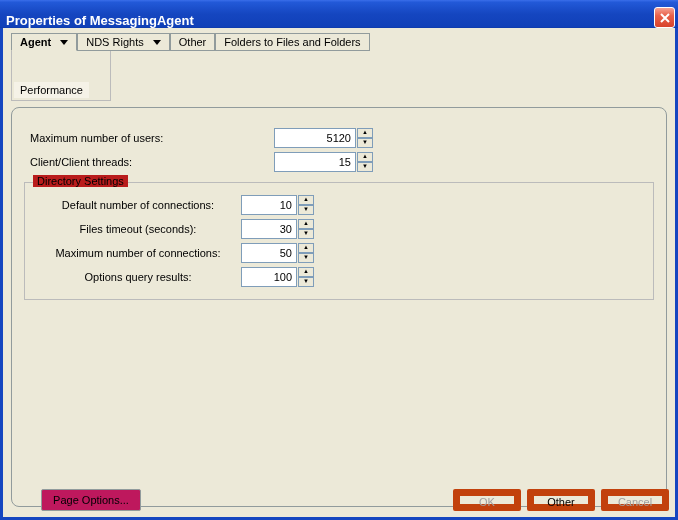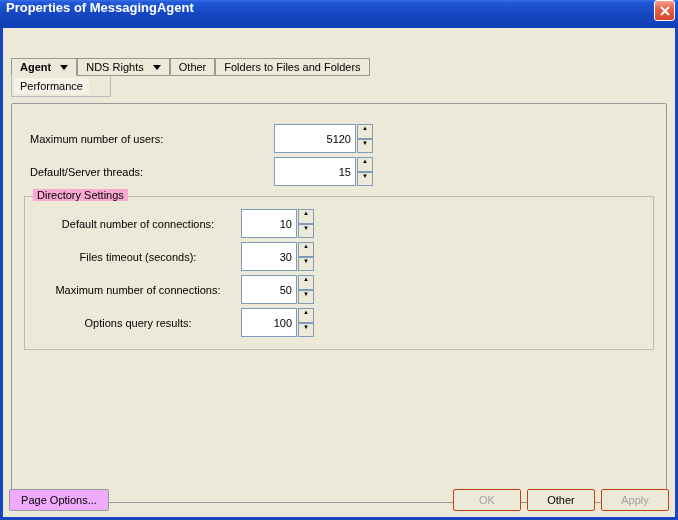"Properties of MessagingAgent" .titlebar { align-items: flex-start -> flex-end }
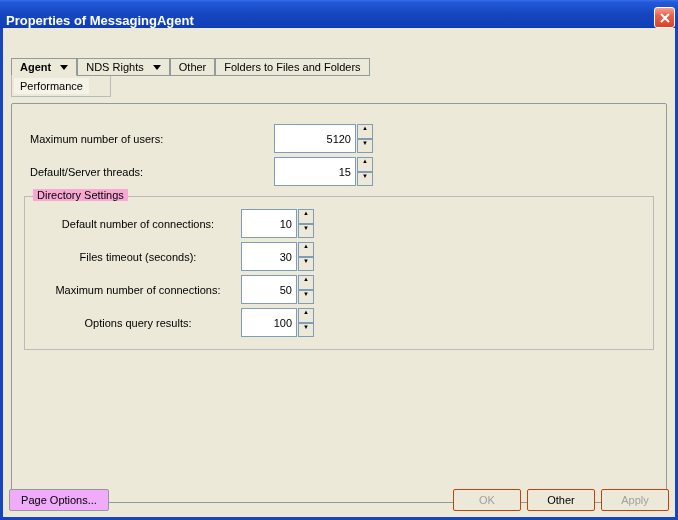"Agent" .tab-btn { margin-top: 25px -> none }
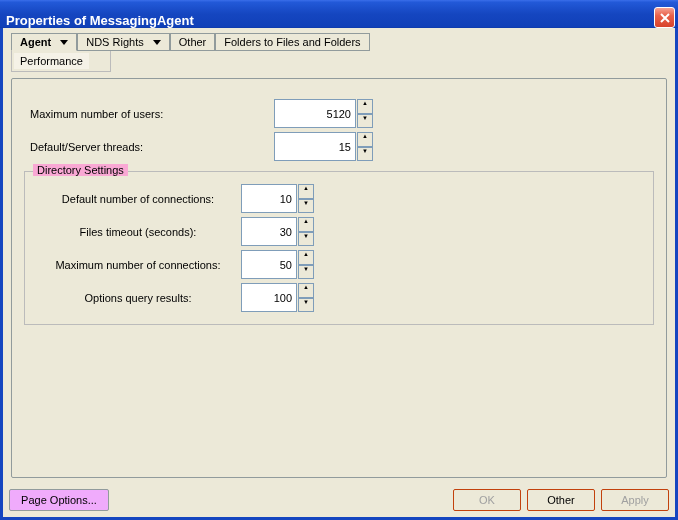"Performance" .subtab { margin-top: none -> 29px }
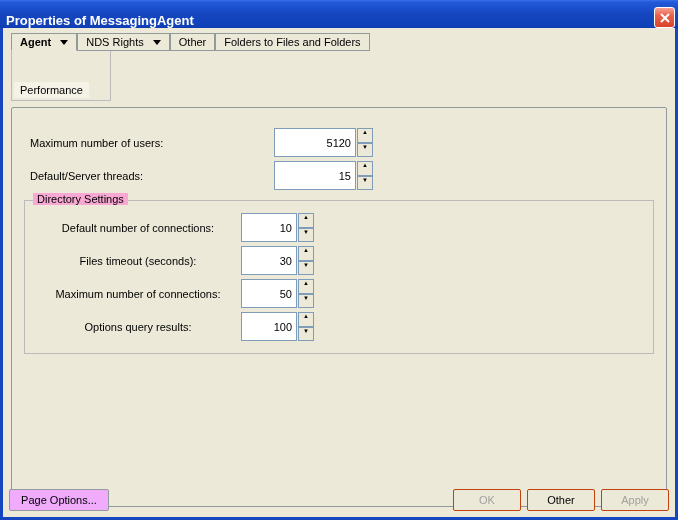"Maximum number of users:" .content-panel { border-radius: 2px -> 8px }
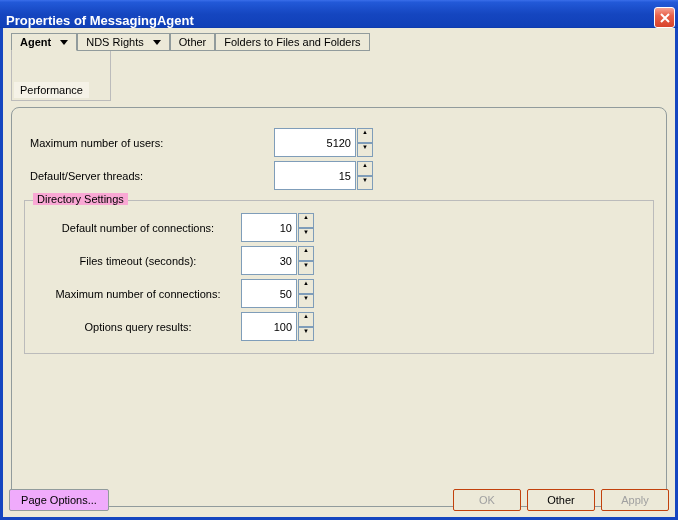"5120" .spinner-wrap { height: 29px -> 20px }
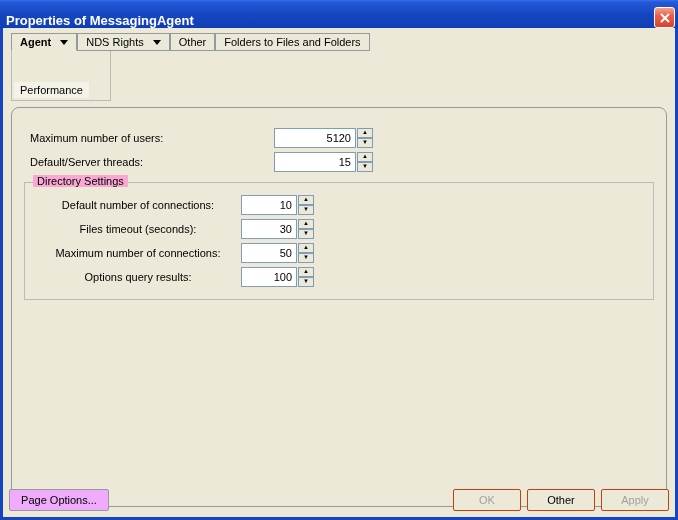"Default/Server threads:" div.form-label { text: Default/Server -> Client/Client }
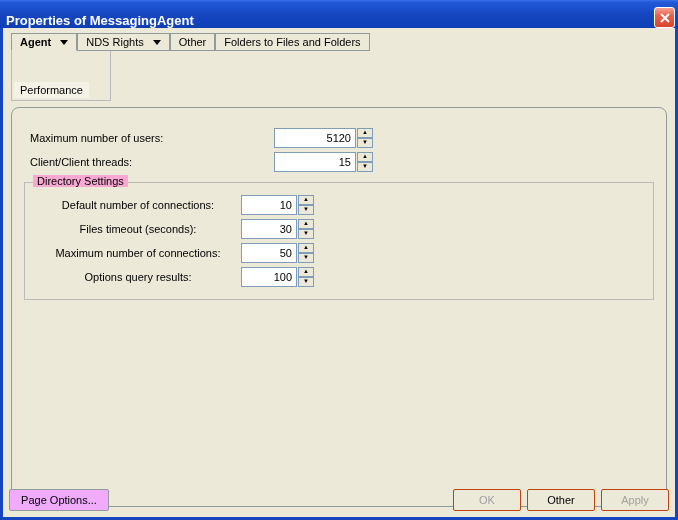"Directory Settings" .fieldset-legend { background: #f9a8d4 -> #b91c1c }
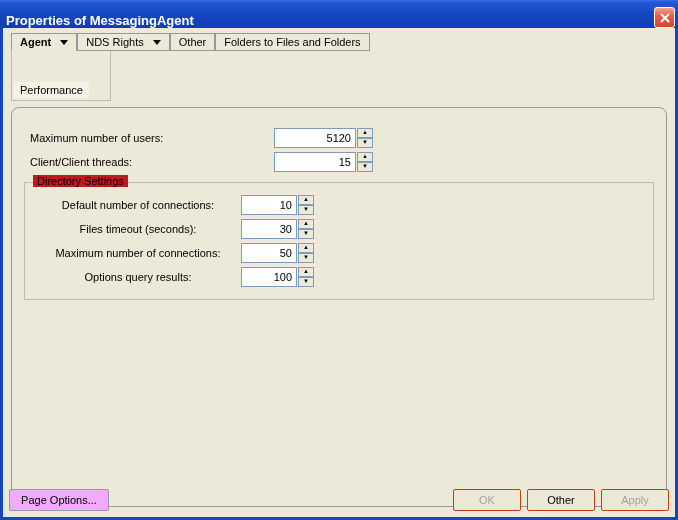"Page Options..." .page-options { background: #f0abfc -> #be185d; margin-left: none -> 32px }
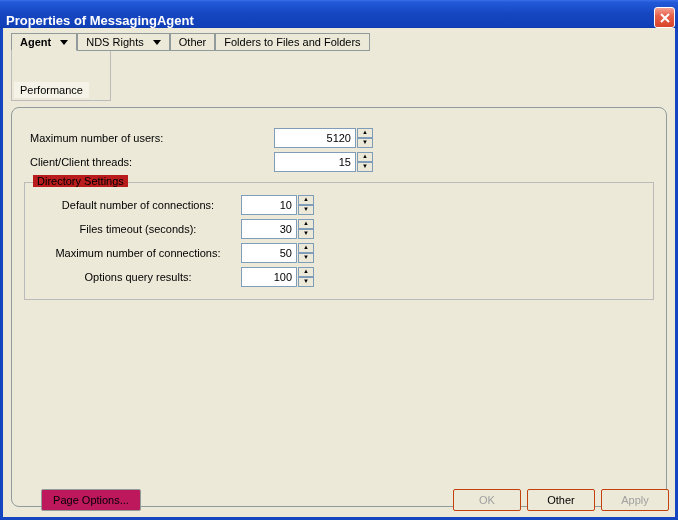"OK" .winbtn { border: 1px solid #c2410c -> 7px solid #c2410c }
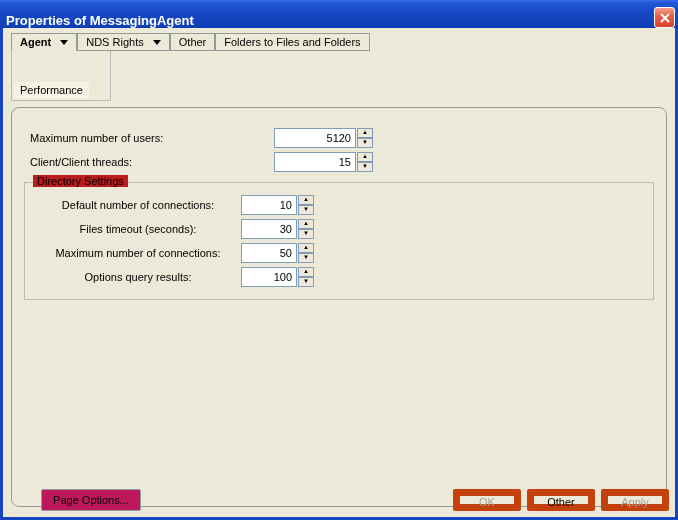"Apply" button.winbtn { text: Apply -> Cancel }
